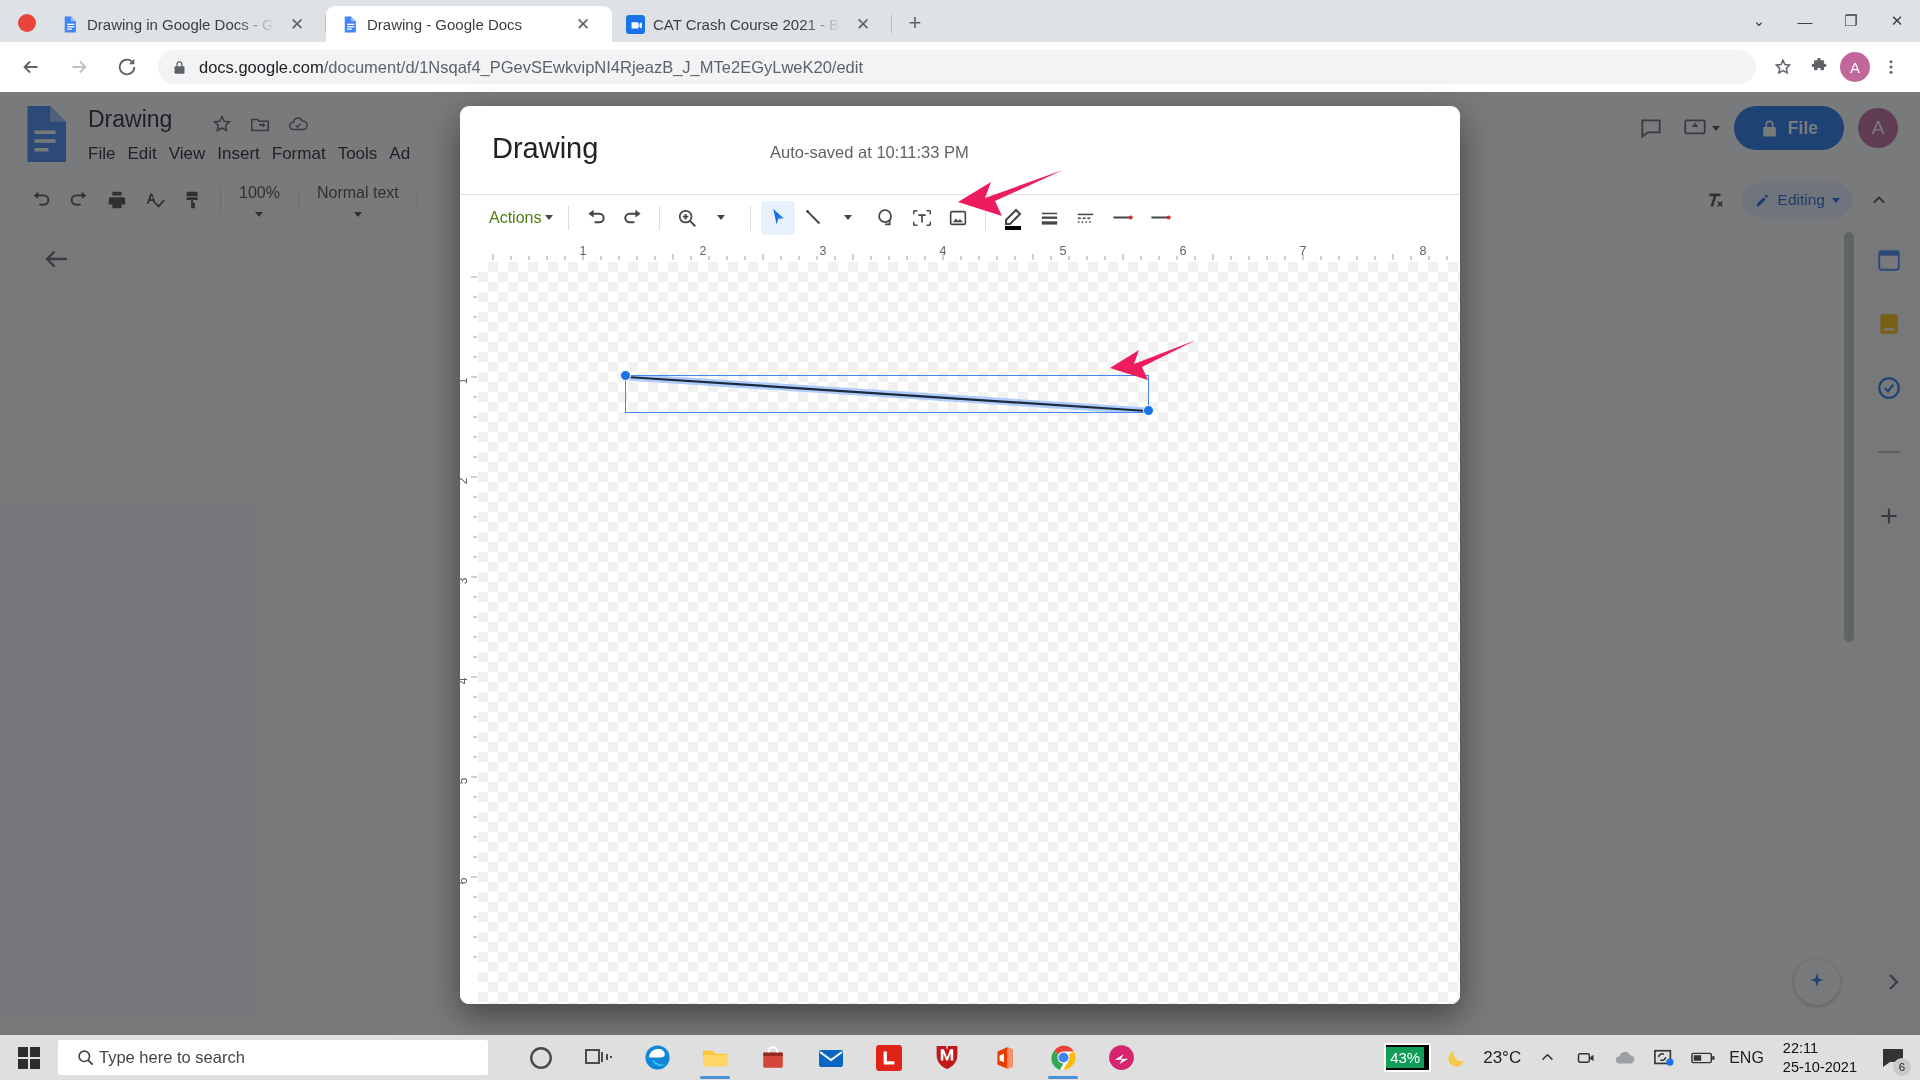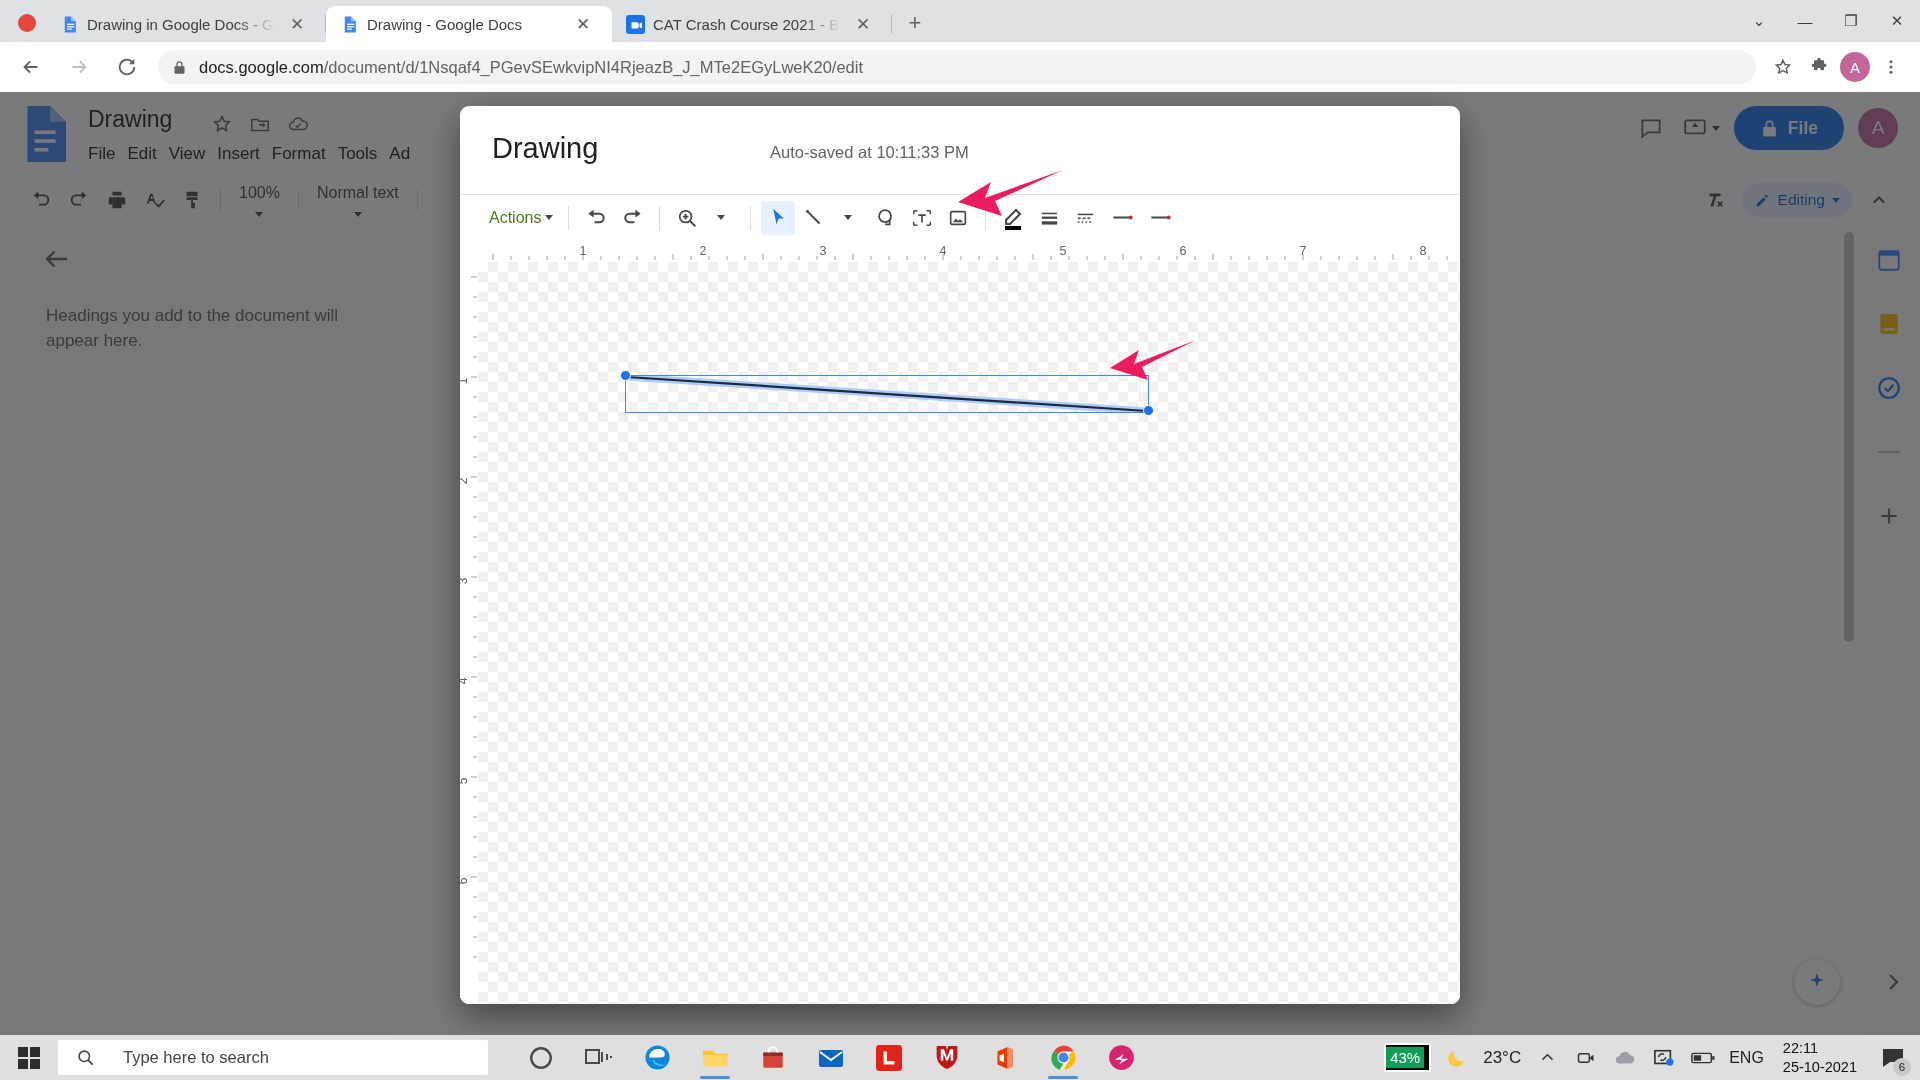"Headings you add to the" div { html: <div>Headings you add to the document will appear here.</div> -> none }
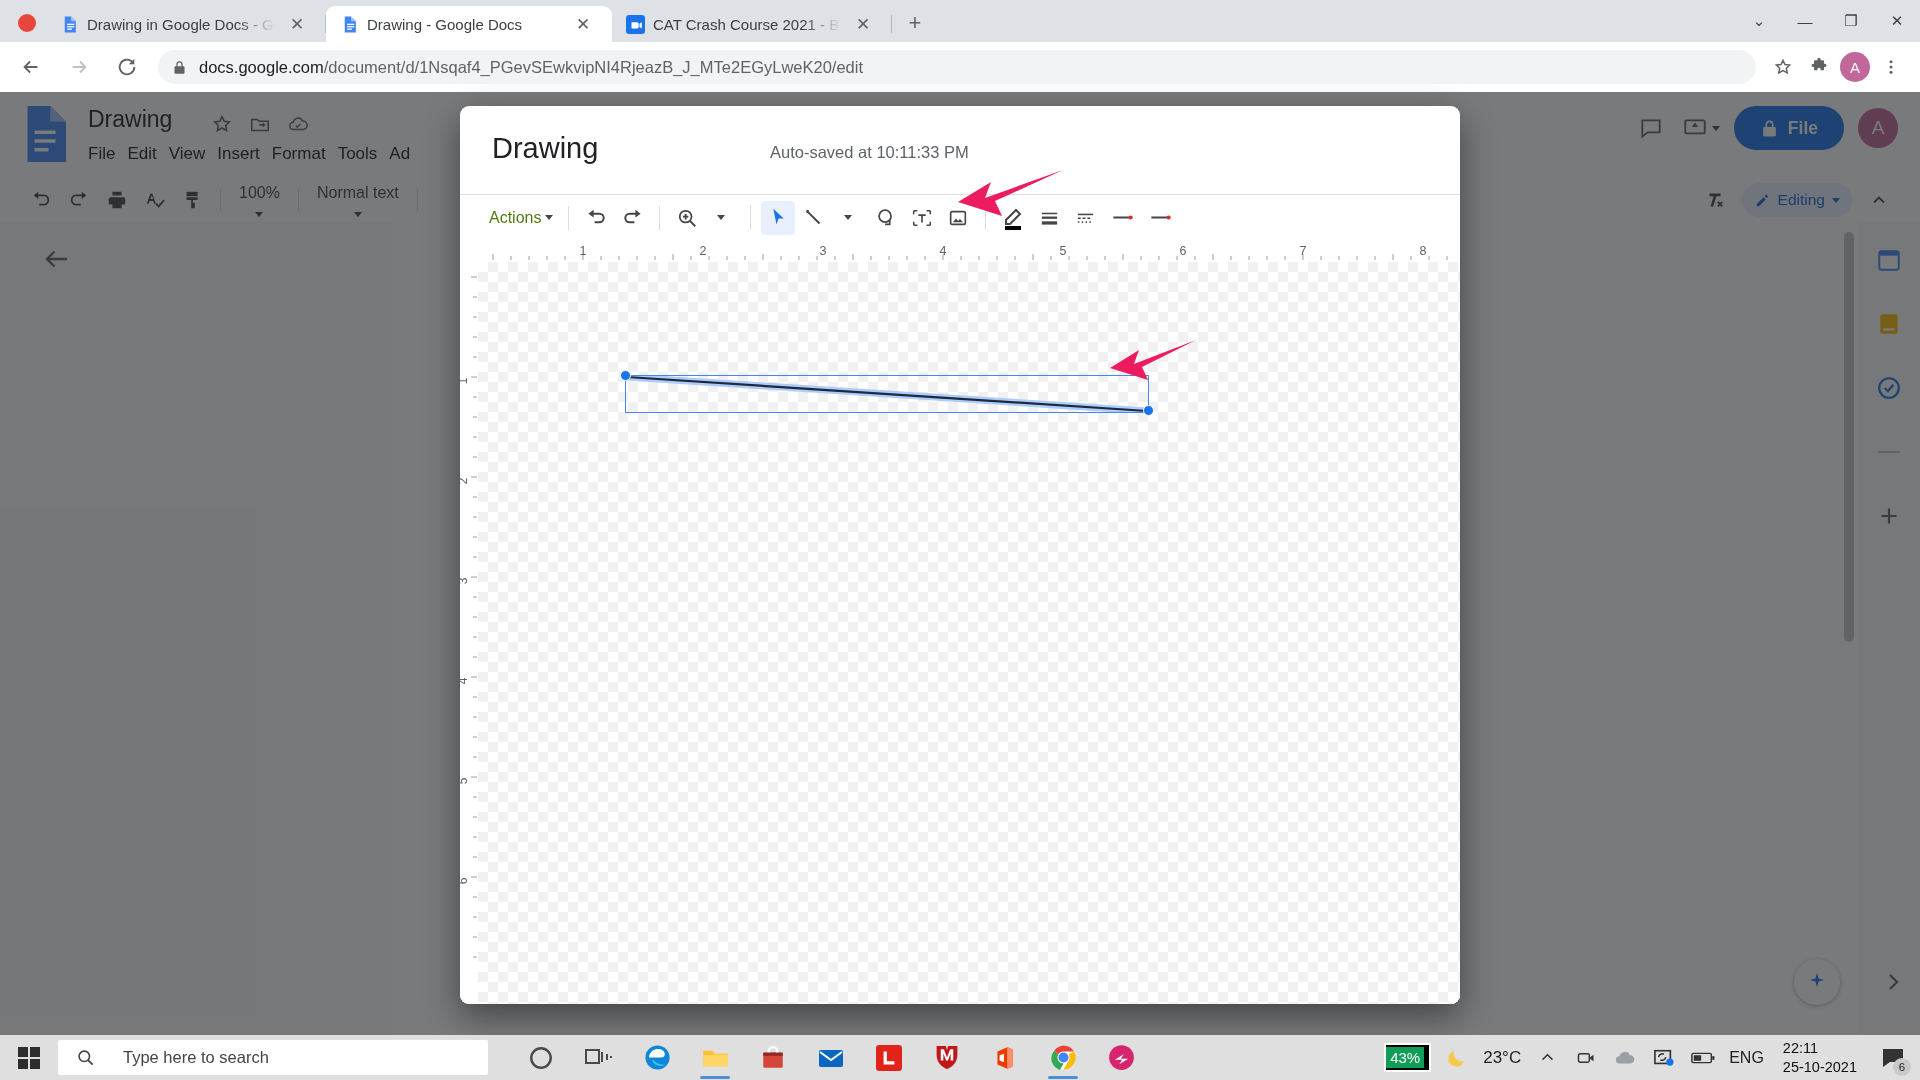"Type here to search" #tb-search { gap: 28px -> 4px }
